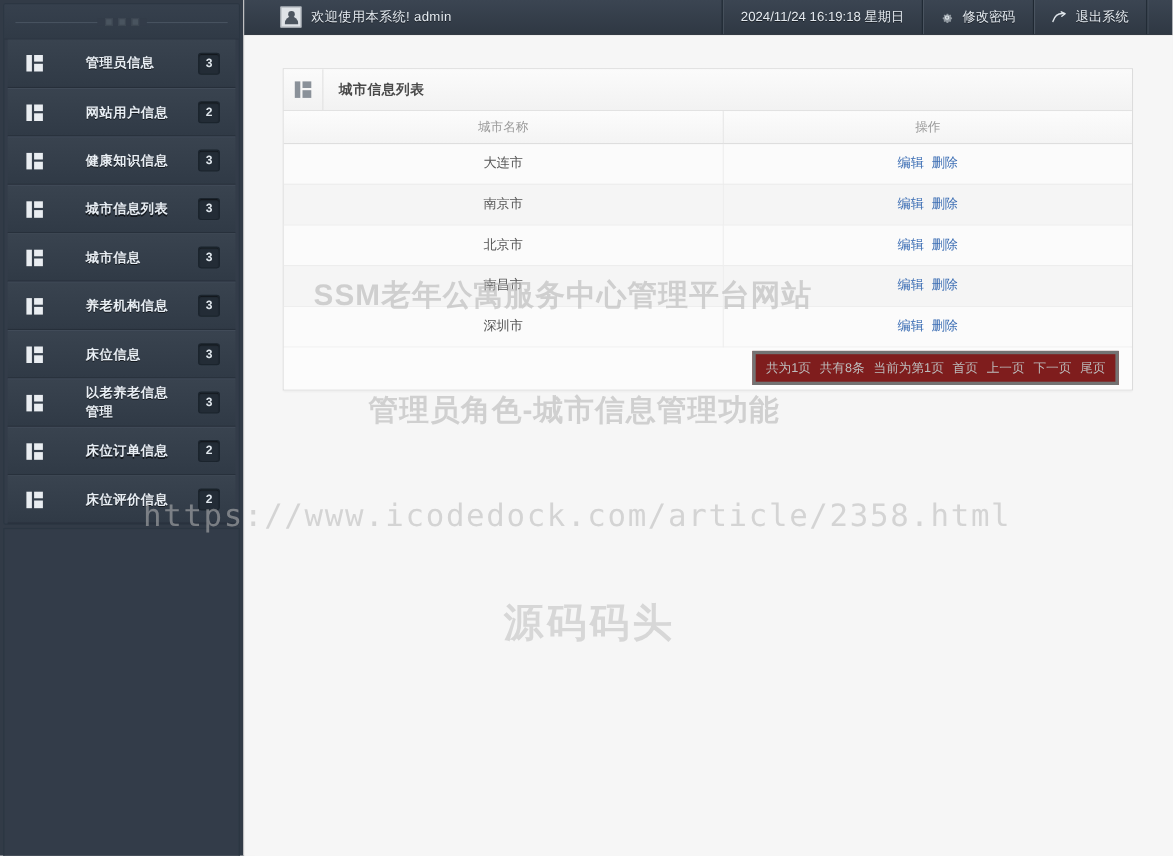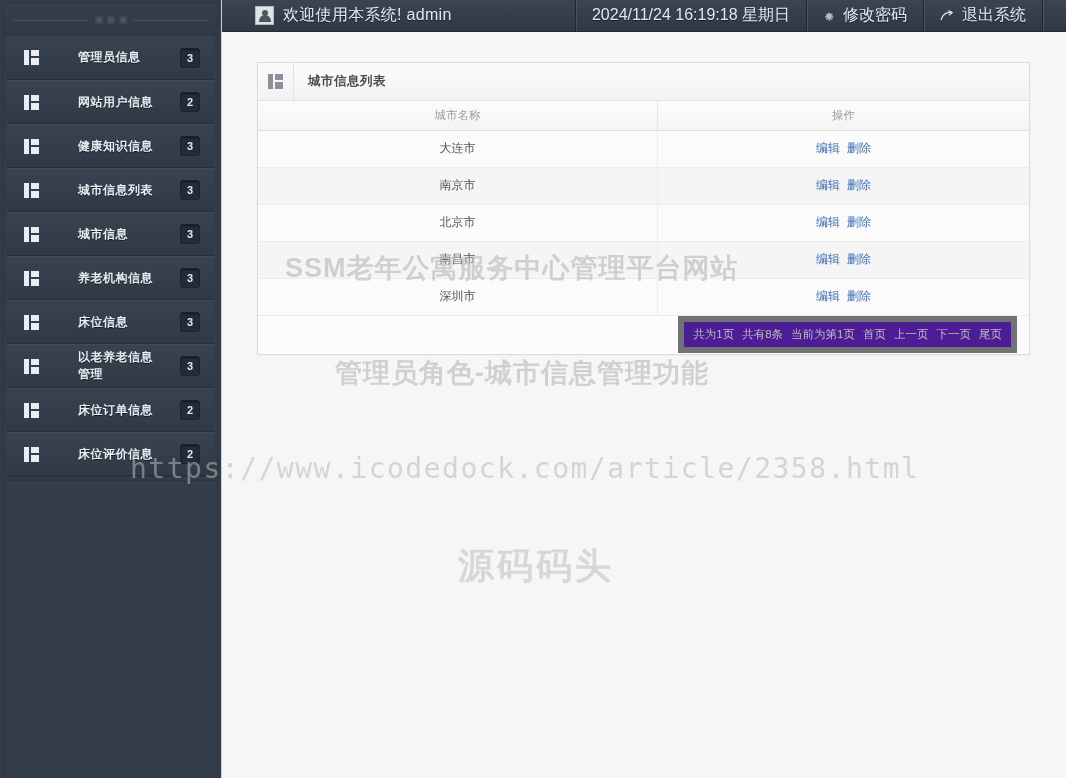"欢迎使用本系统! admin" #topbar { font-size: 16px -> 12px }
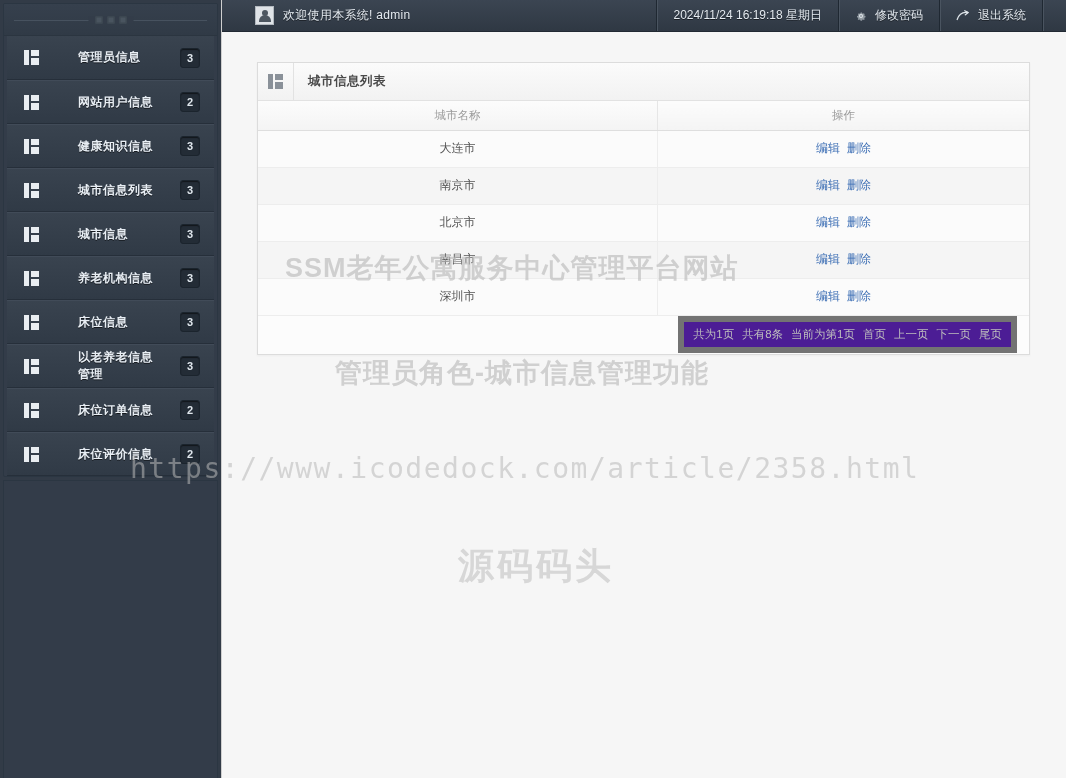"共为1页" .pager-inner { background: #4c1d95 -> #7f1d1d; border: 6px solid #737373 -> 3px solid #737373 }
